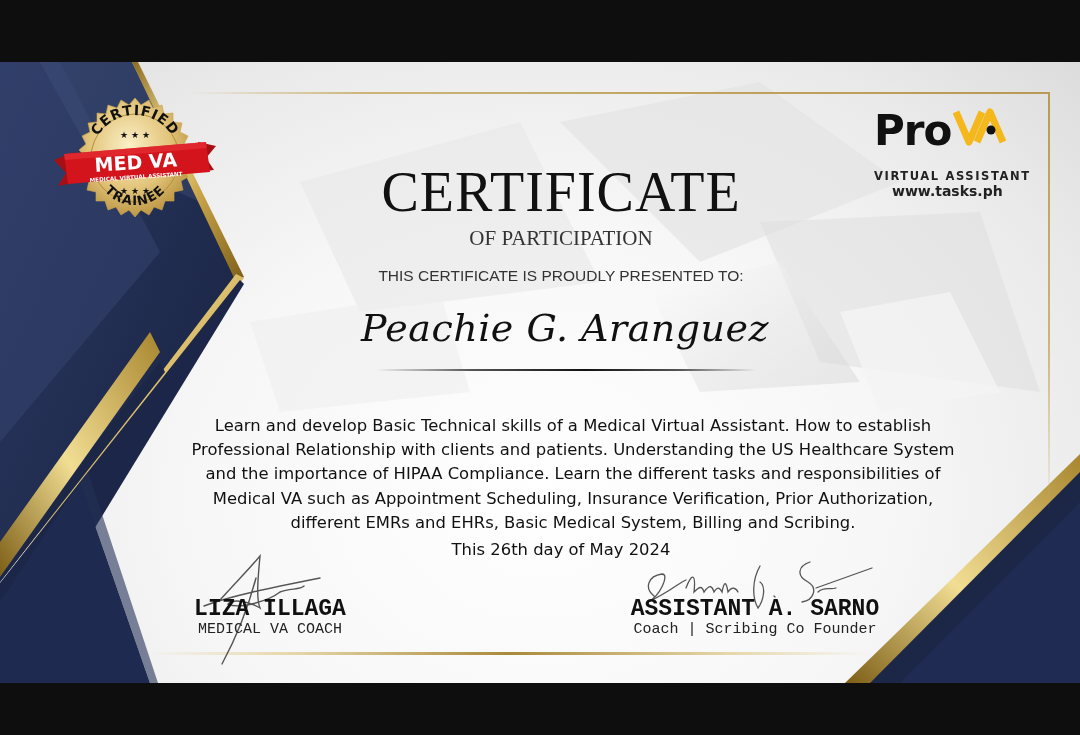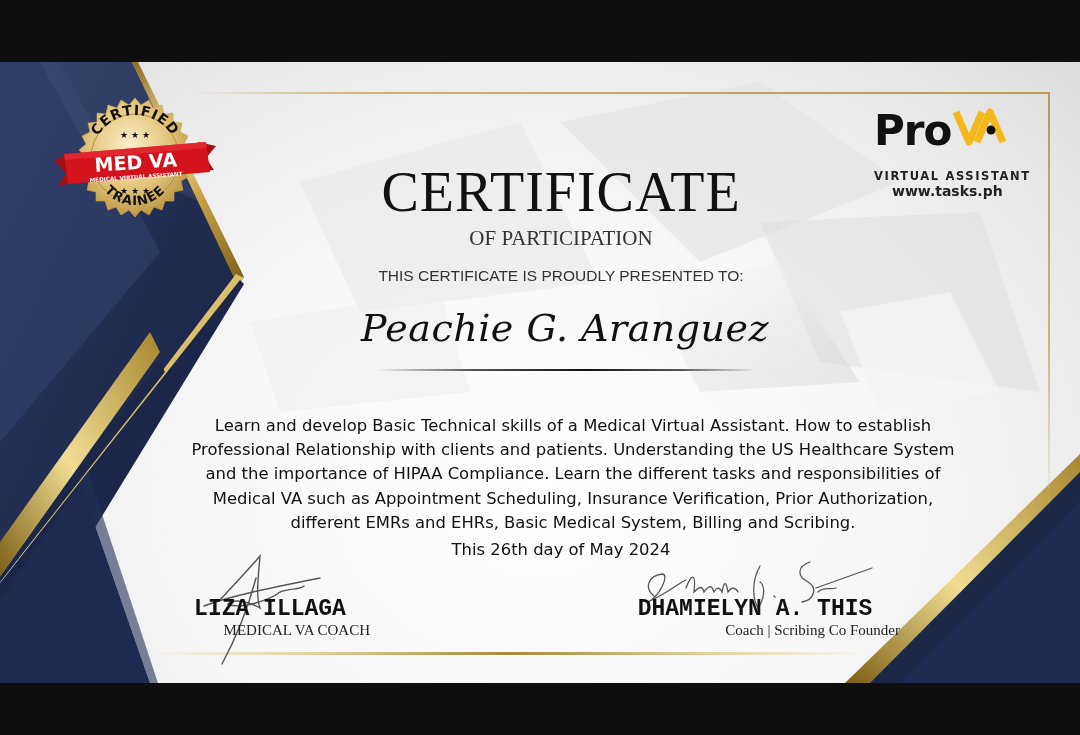"DHAMIELYN A. THIS" div.sig-name { text: DHAMIELYN A. THIS -> ASSISTANT A. SARNO }
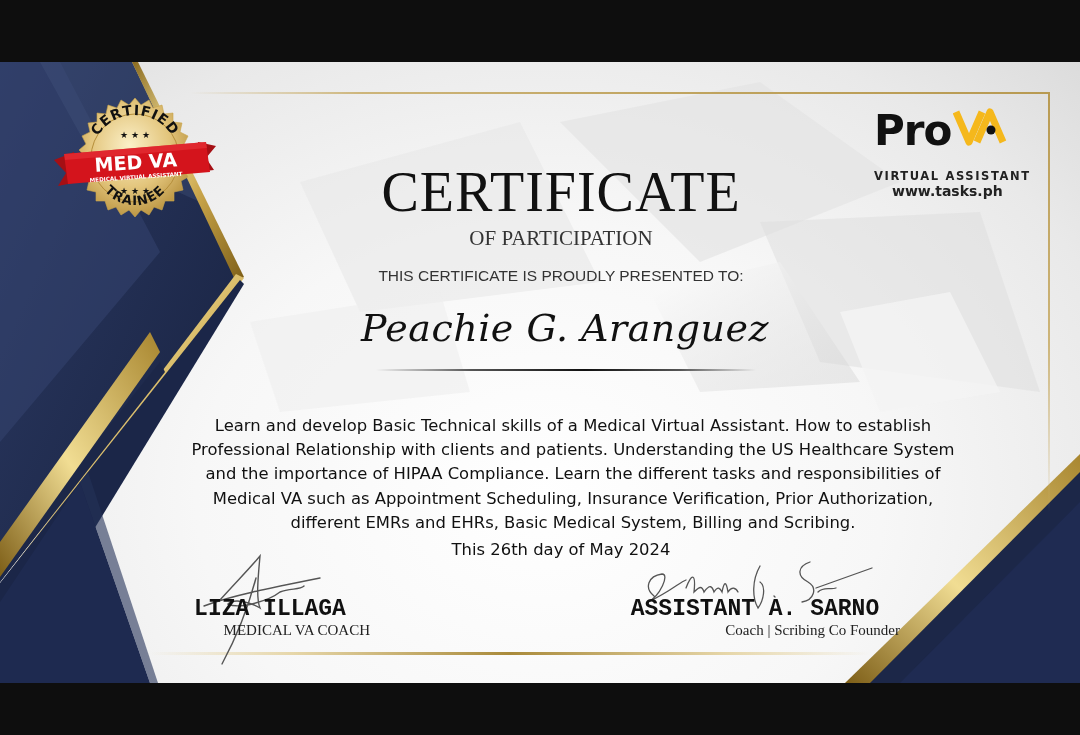"MEDICAL VA COACH" .sig-role { font-family: Liberation Serif, serif -> Liberation Mono, monospace; text-align: right -> none }
